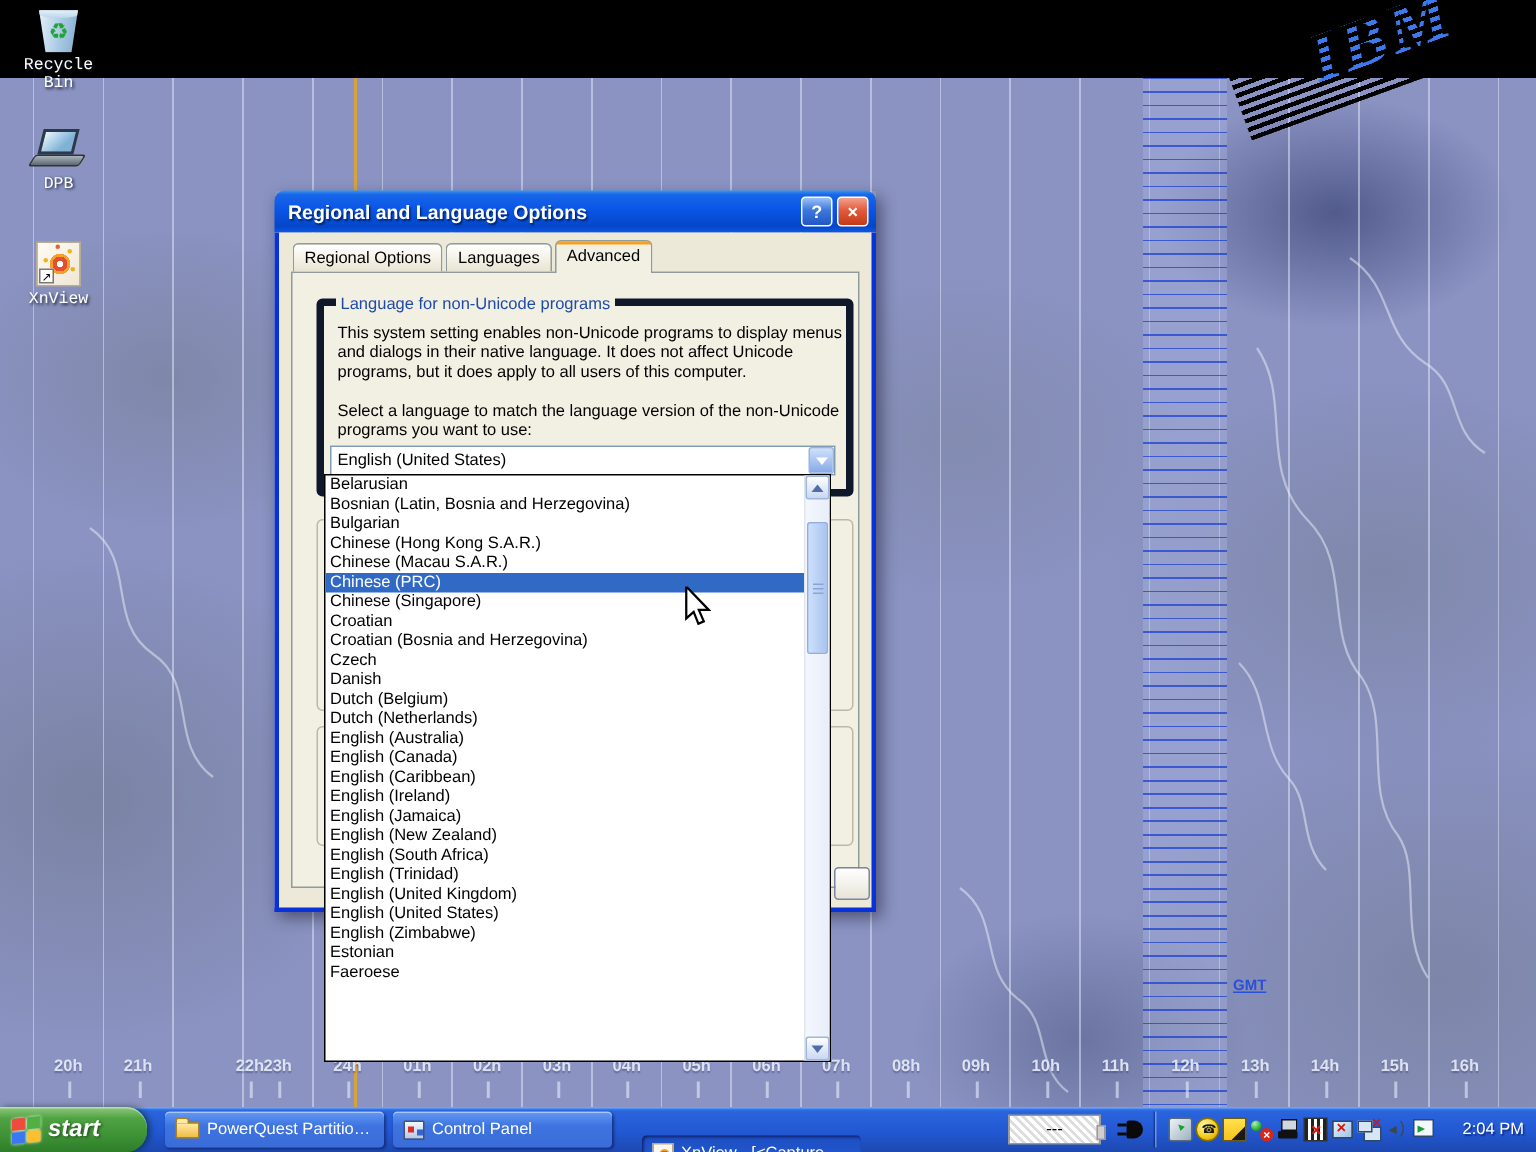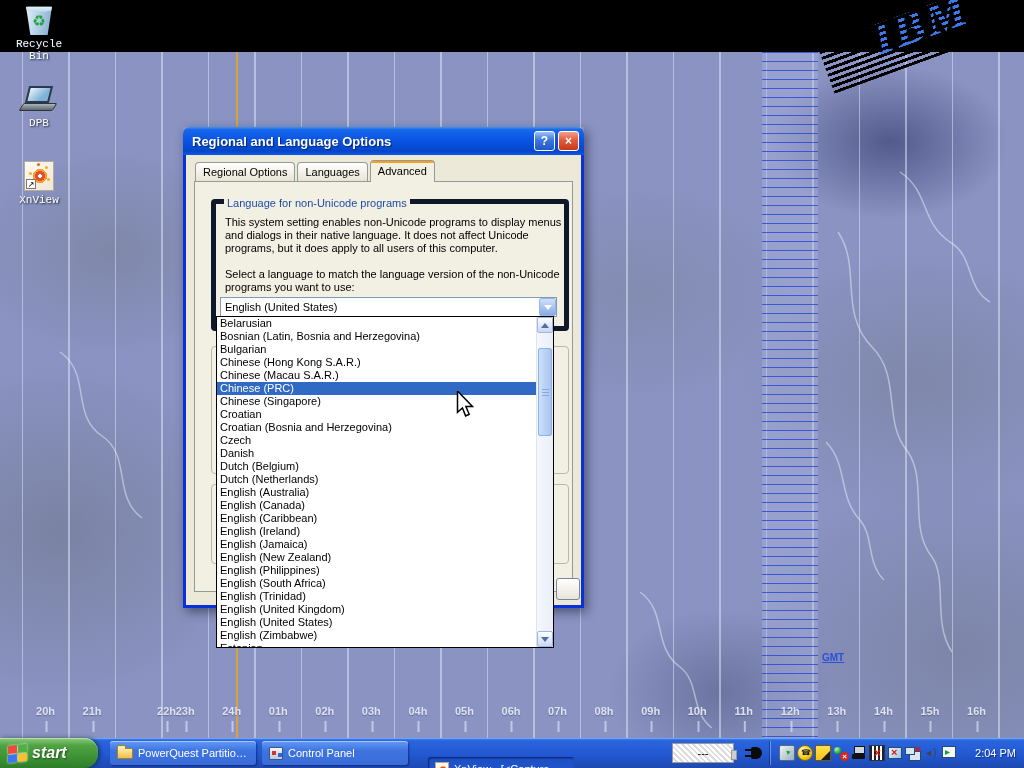"Belarusian" .lang-list { height: 332px -> 392px }
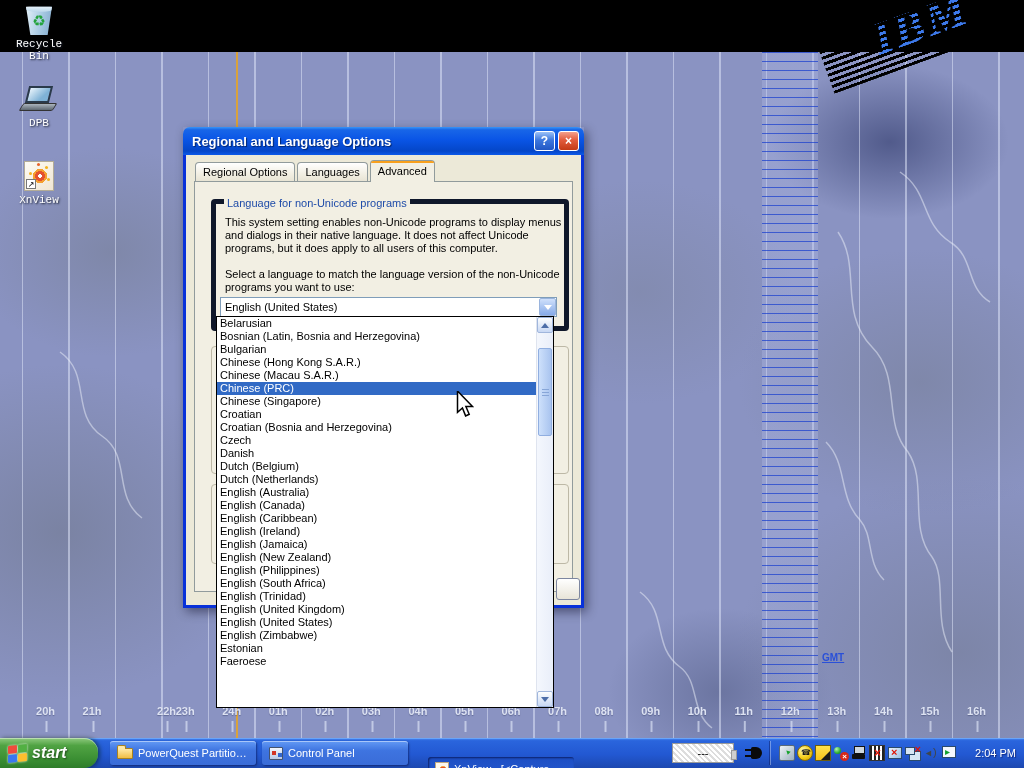"English (Philippines)" div.list-item { html: <div>English (Philippines)</div> -> none }
